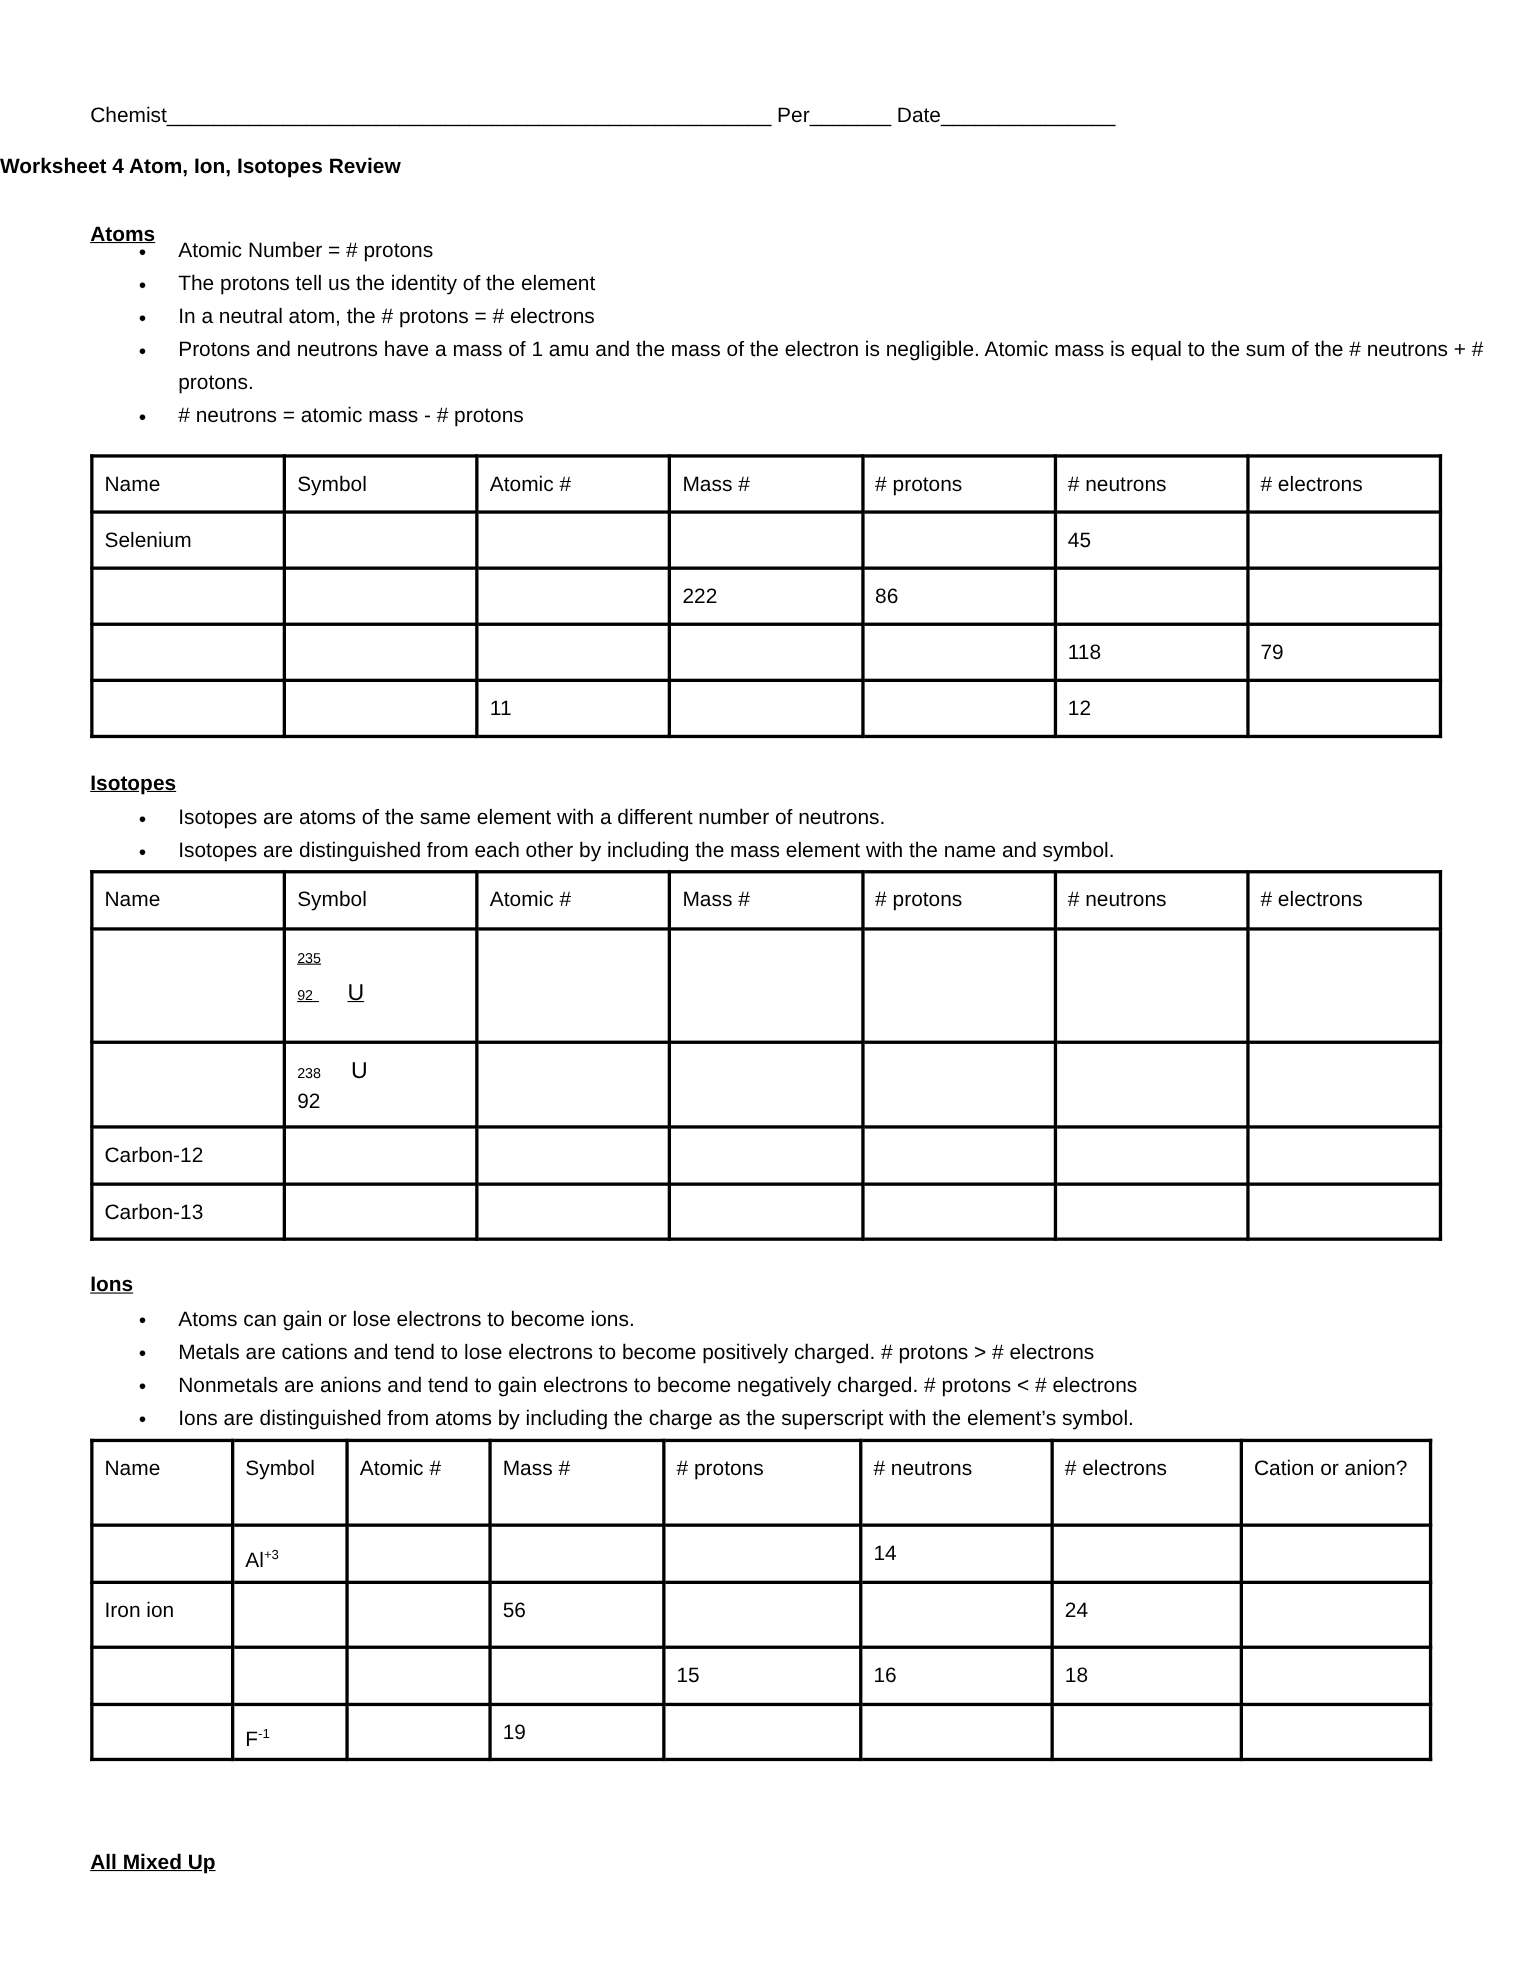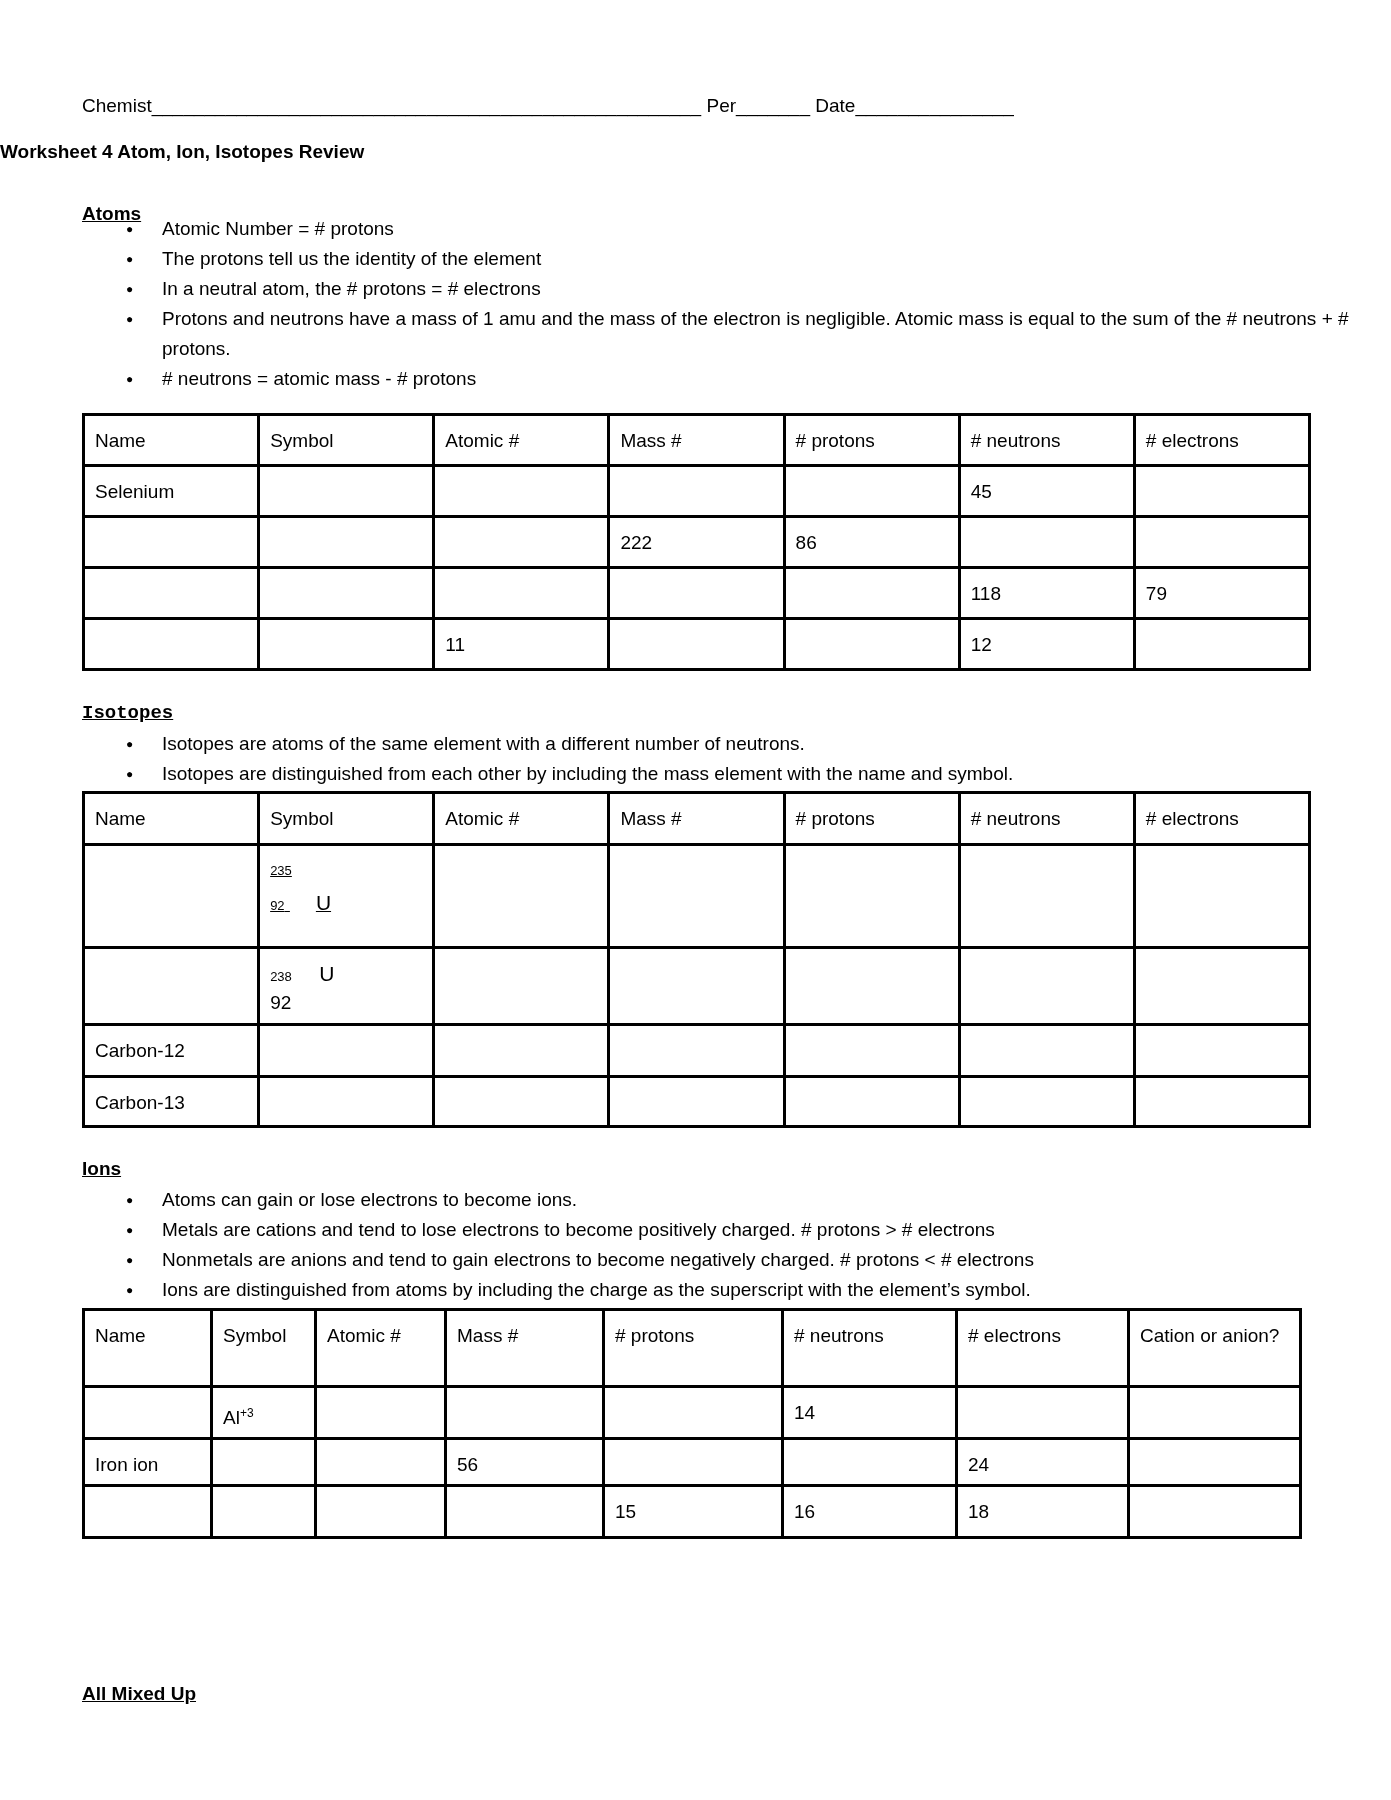"Isotopes" div.abs { font-family: Liberation Mono, monospace -> none }
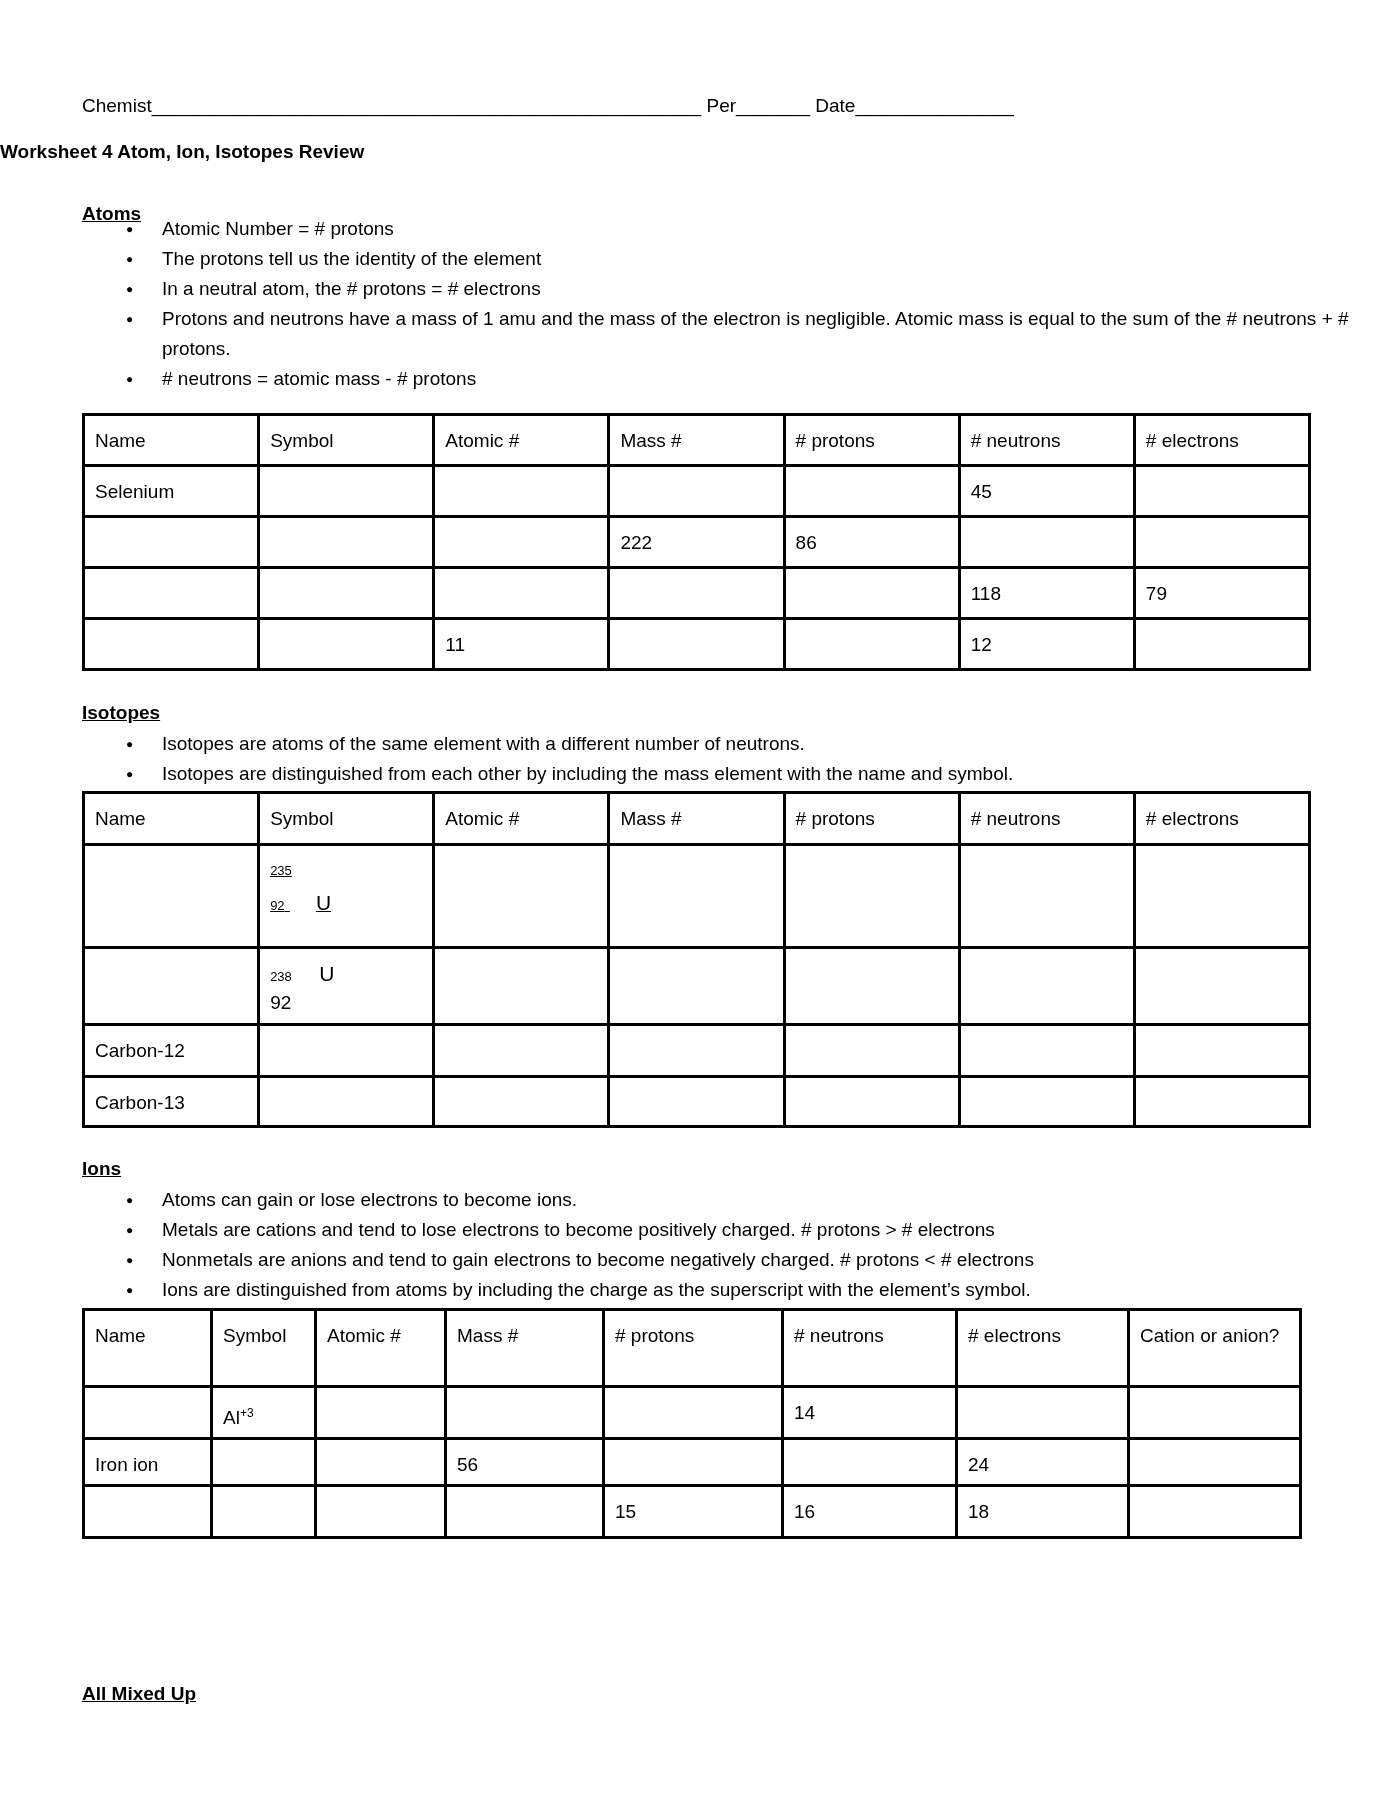"Iron ion" tr { height: 47px -> 59px }
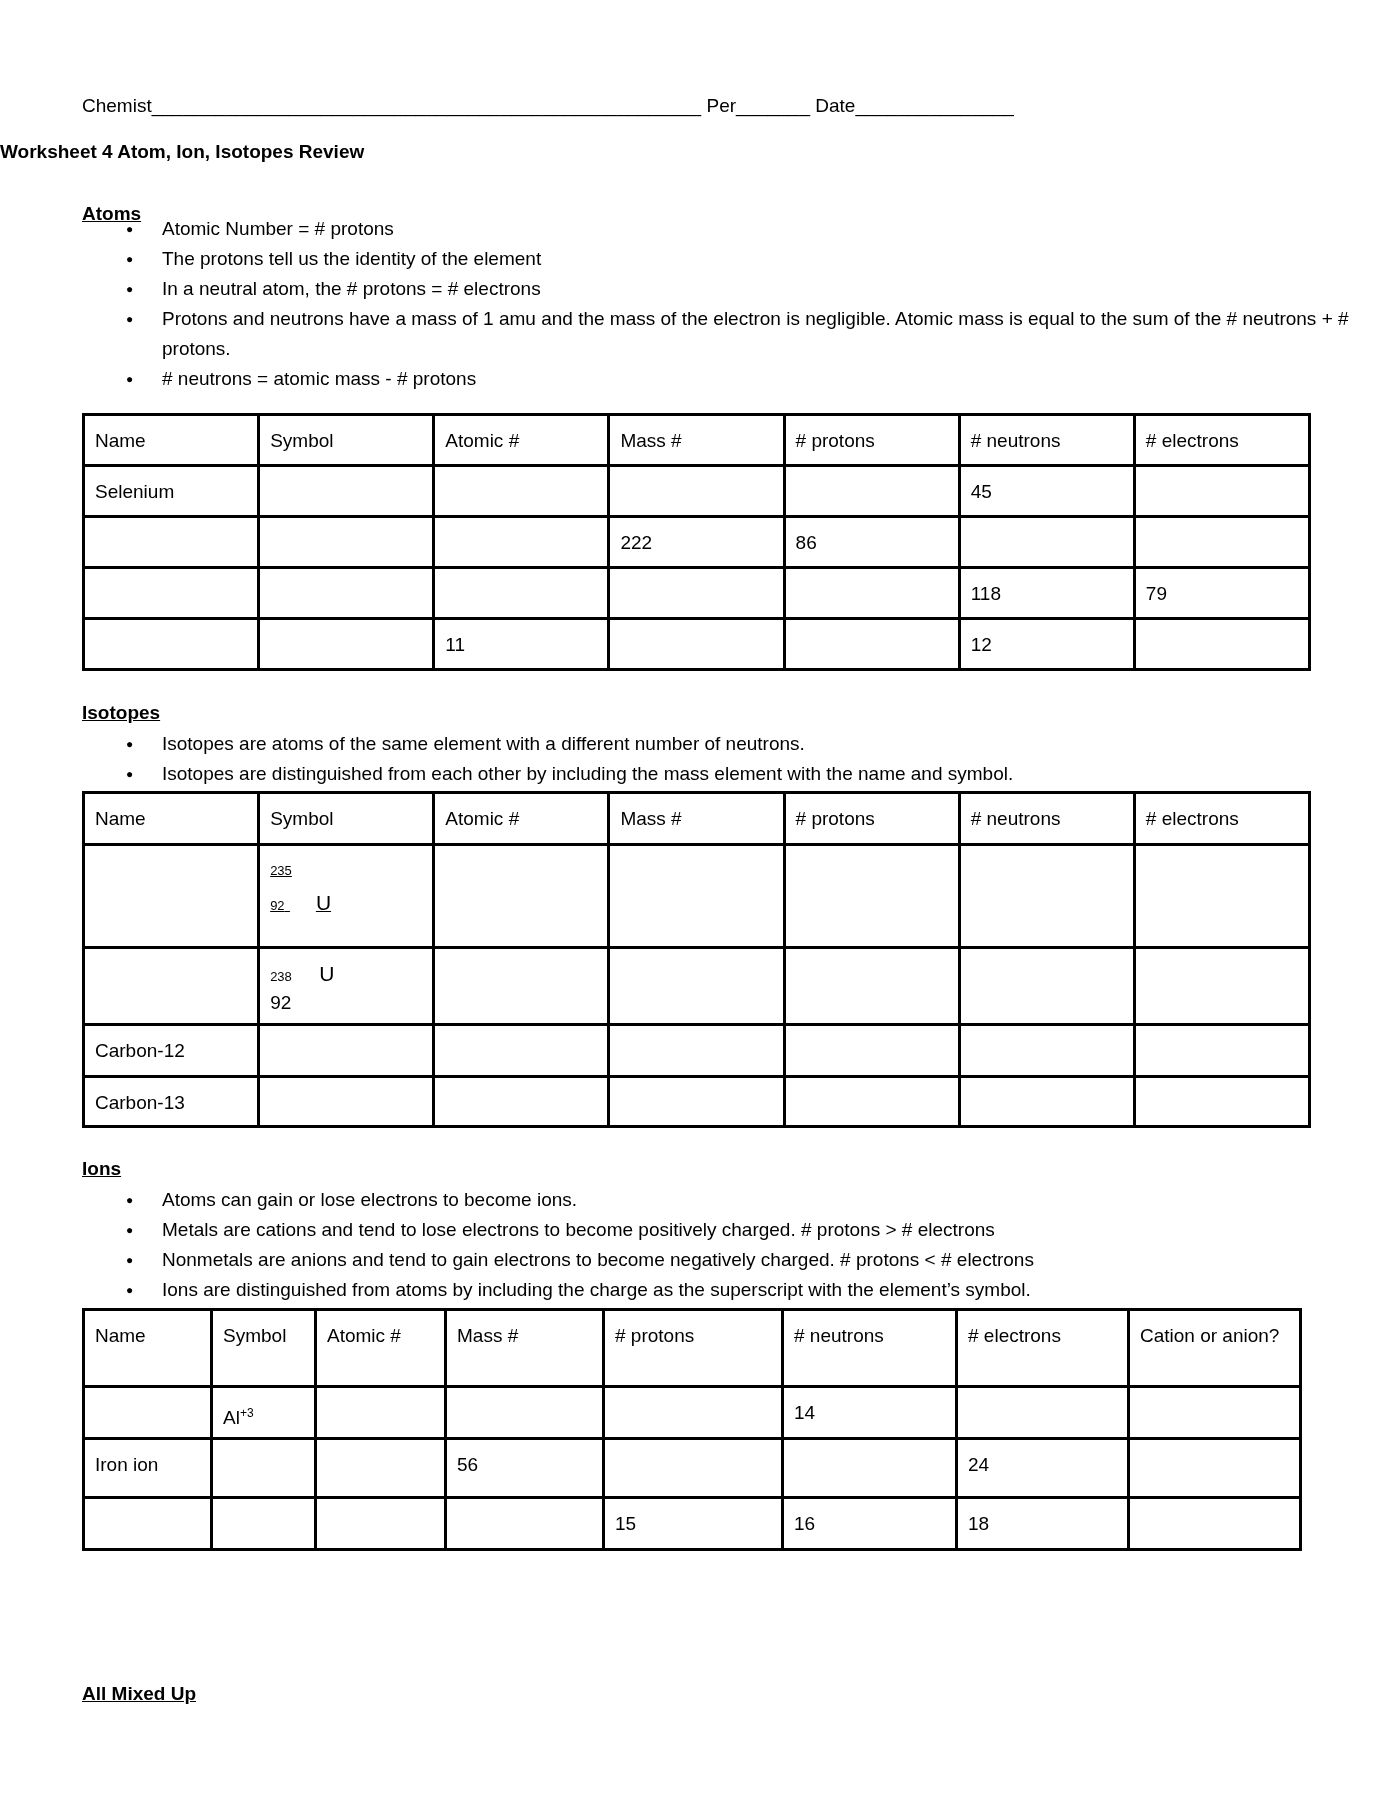"F-1" tr { html: none -> <tr> <td></td> <td><span>F</span><sup>-1</sup></td> <td></td> <td>19</td> <td></td> <td></td> <td></td> <td></td> </tr> }
